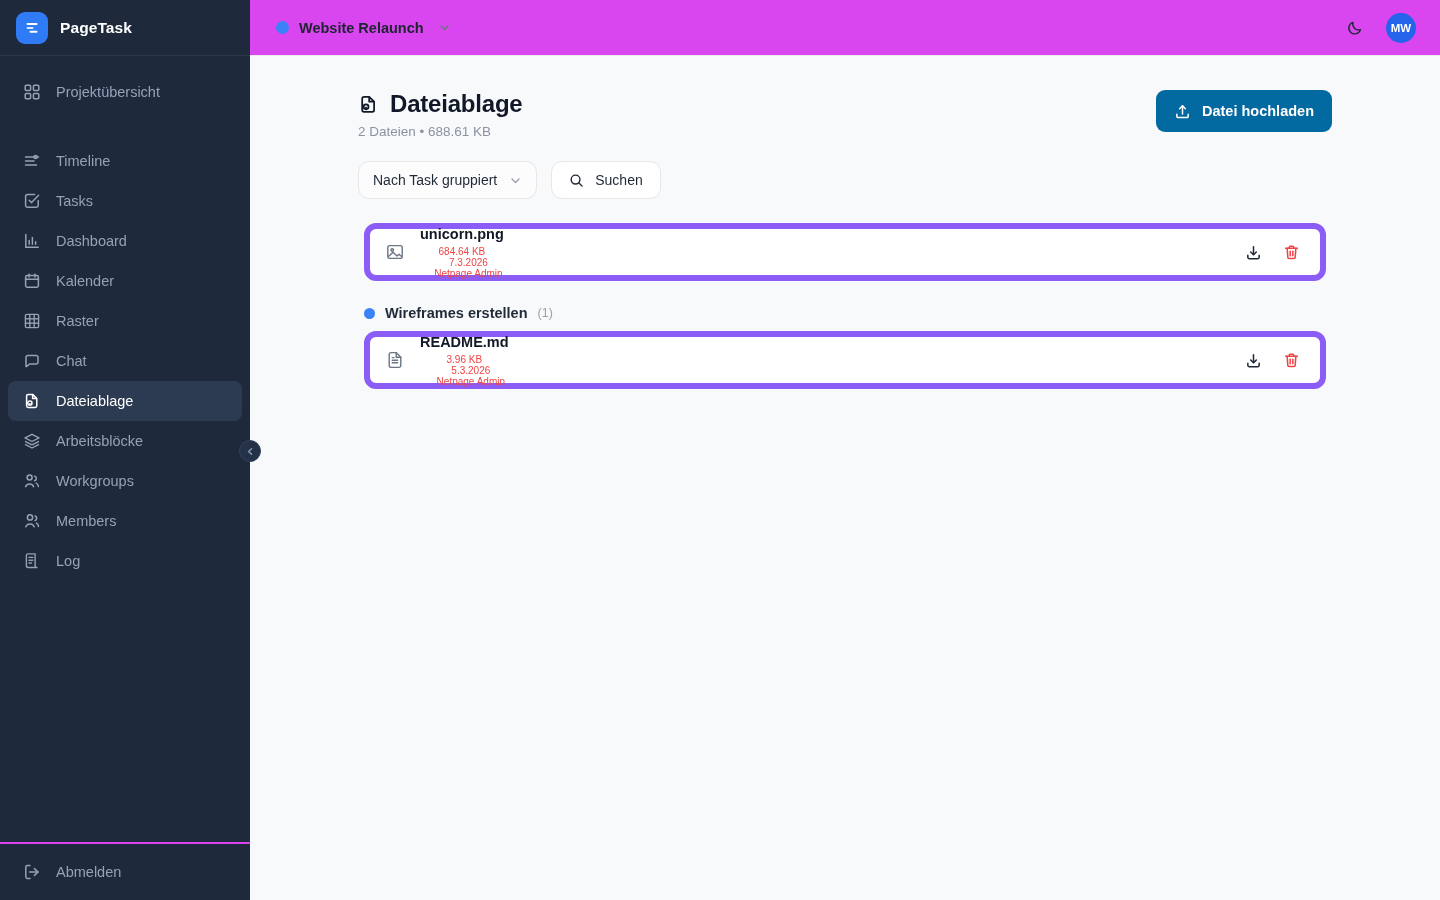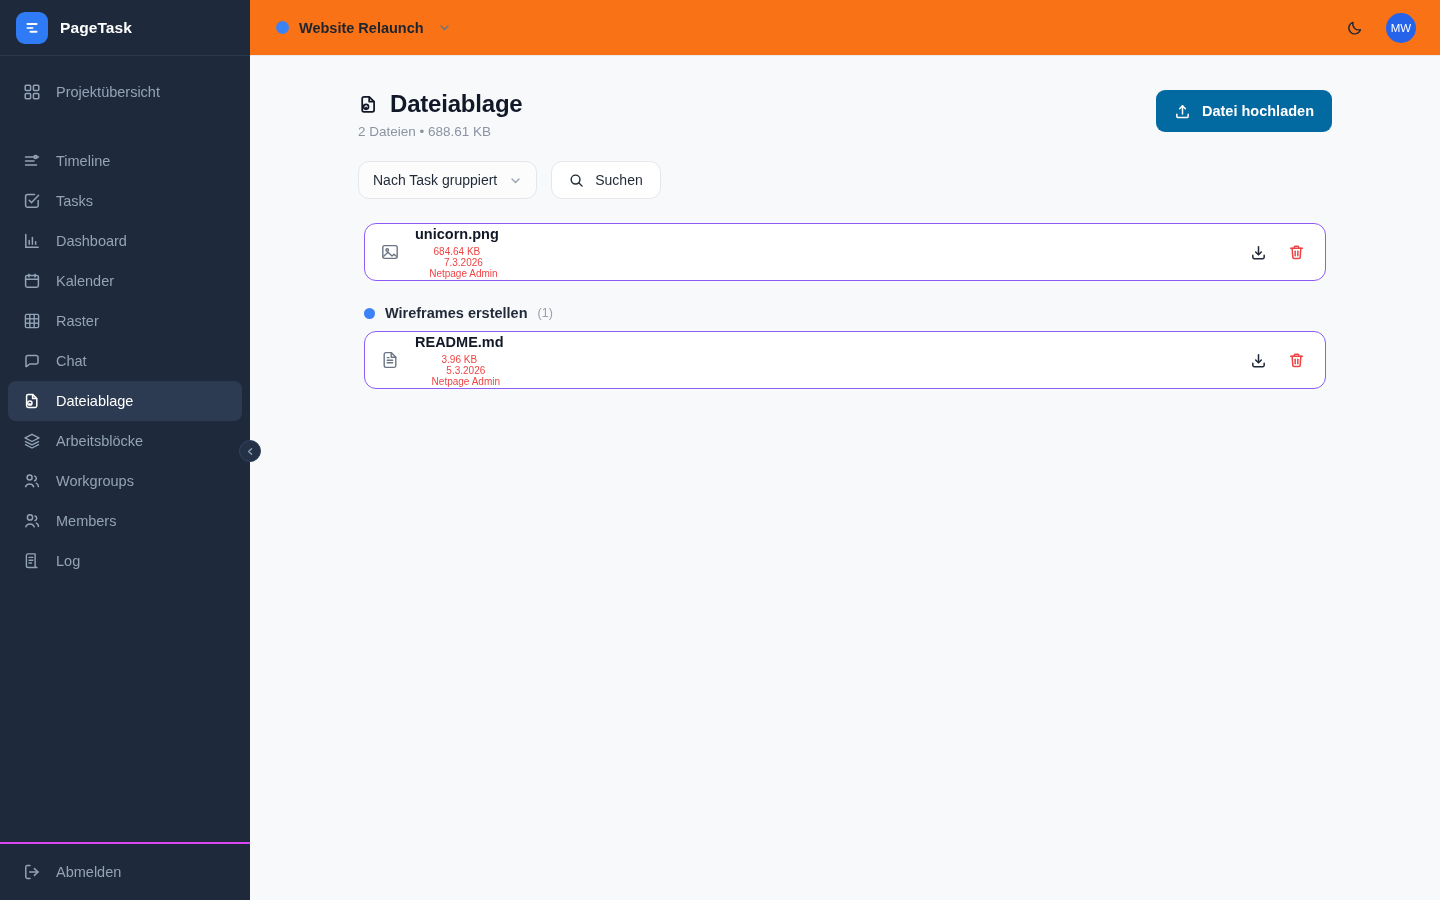"Website Relaunch" .topbar { background: #f97316 -> #d946ef }
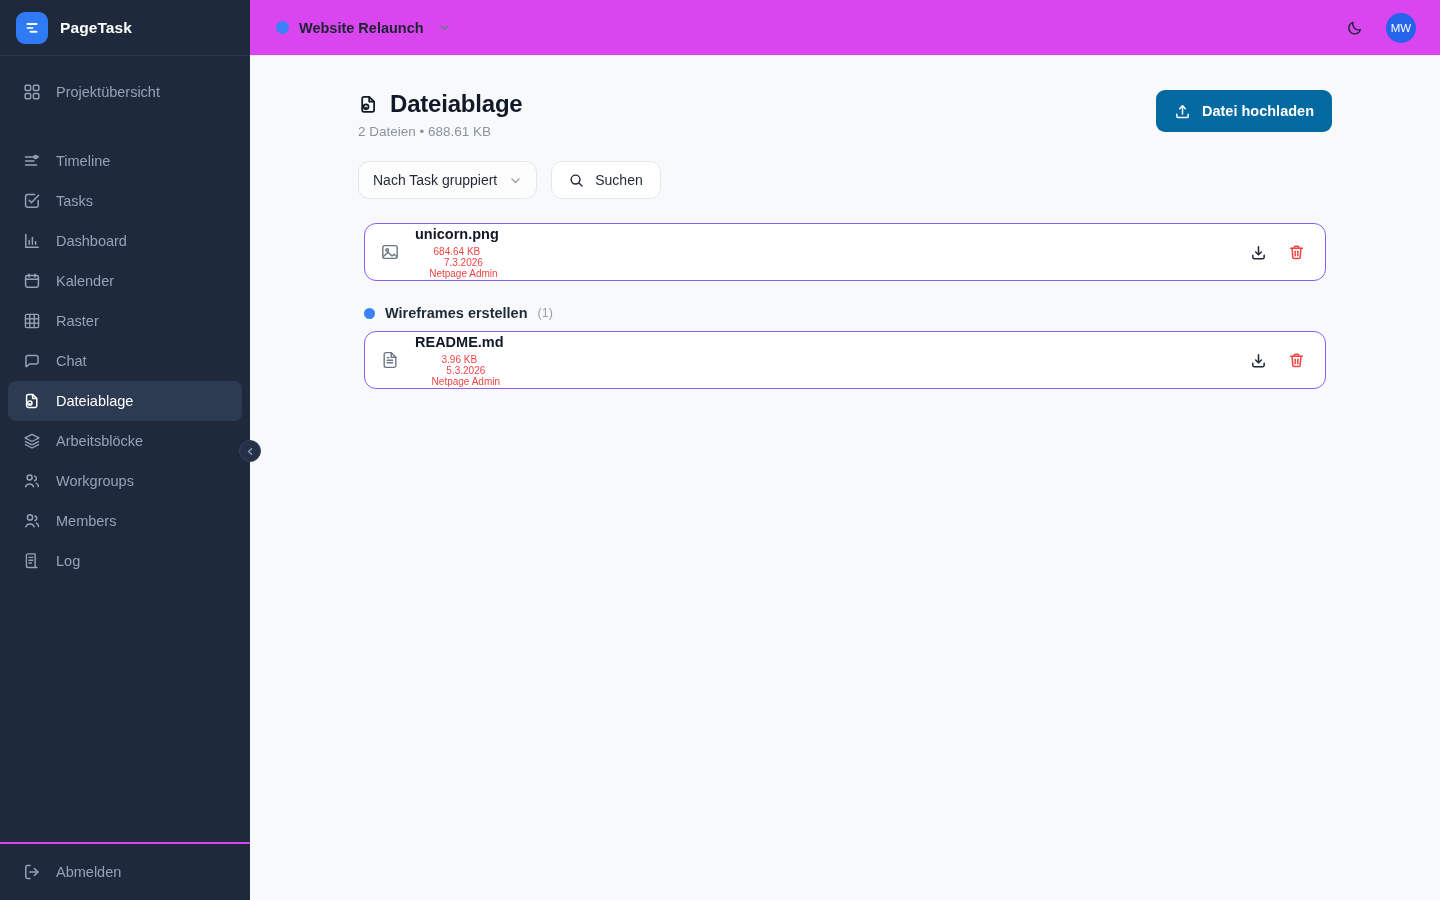"MW" .avatar { font-weight: normal -> bold }
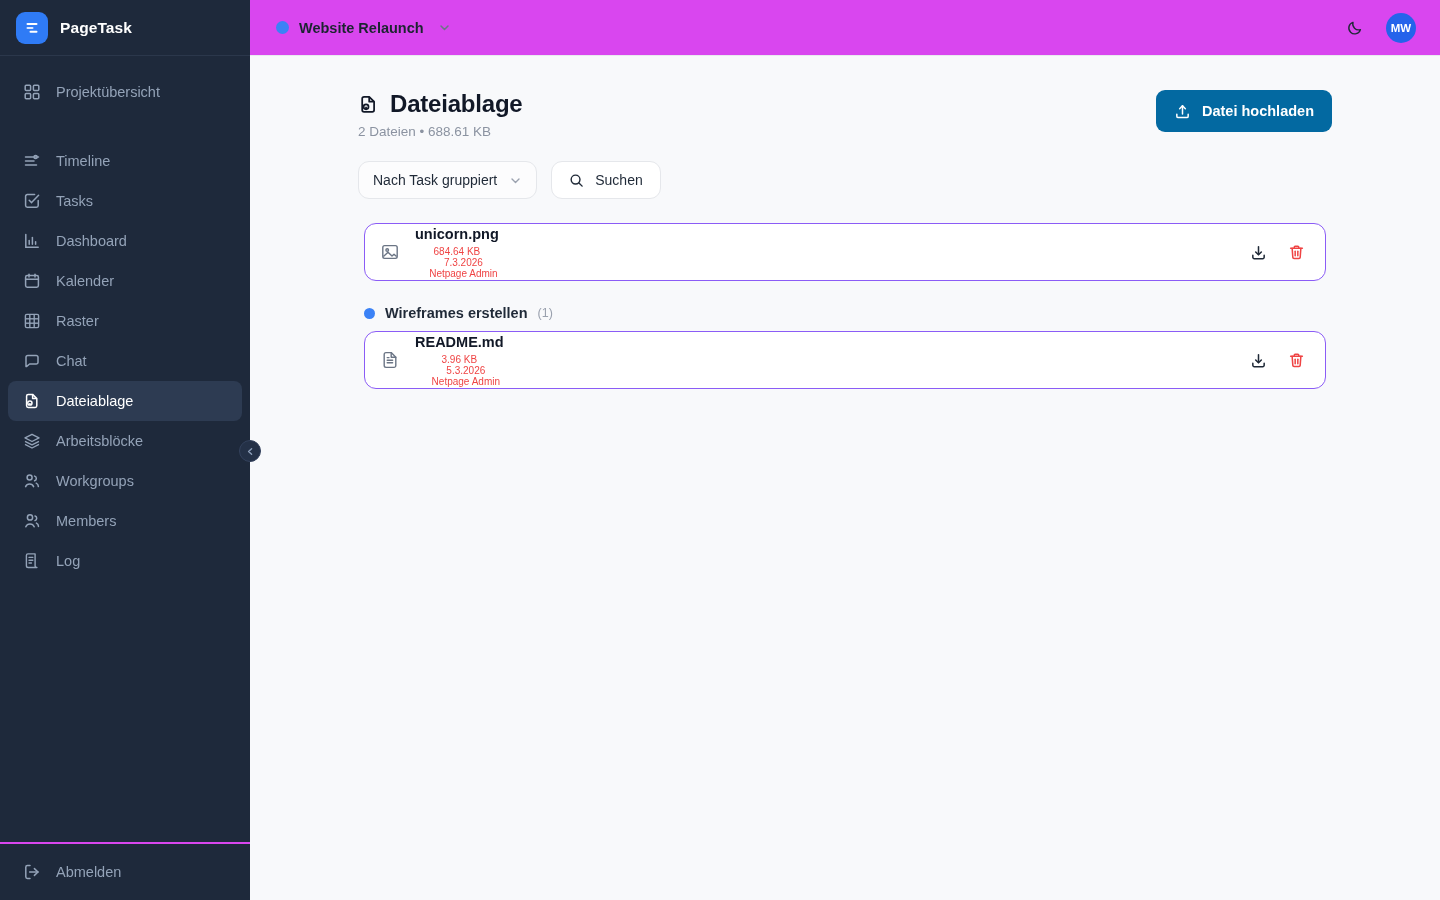"unicorn.png" .file-card { border: 1px solid #8b5cf6 -> 6px solid #8b5cf6 }
